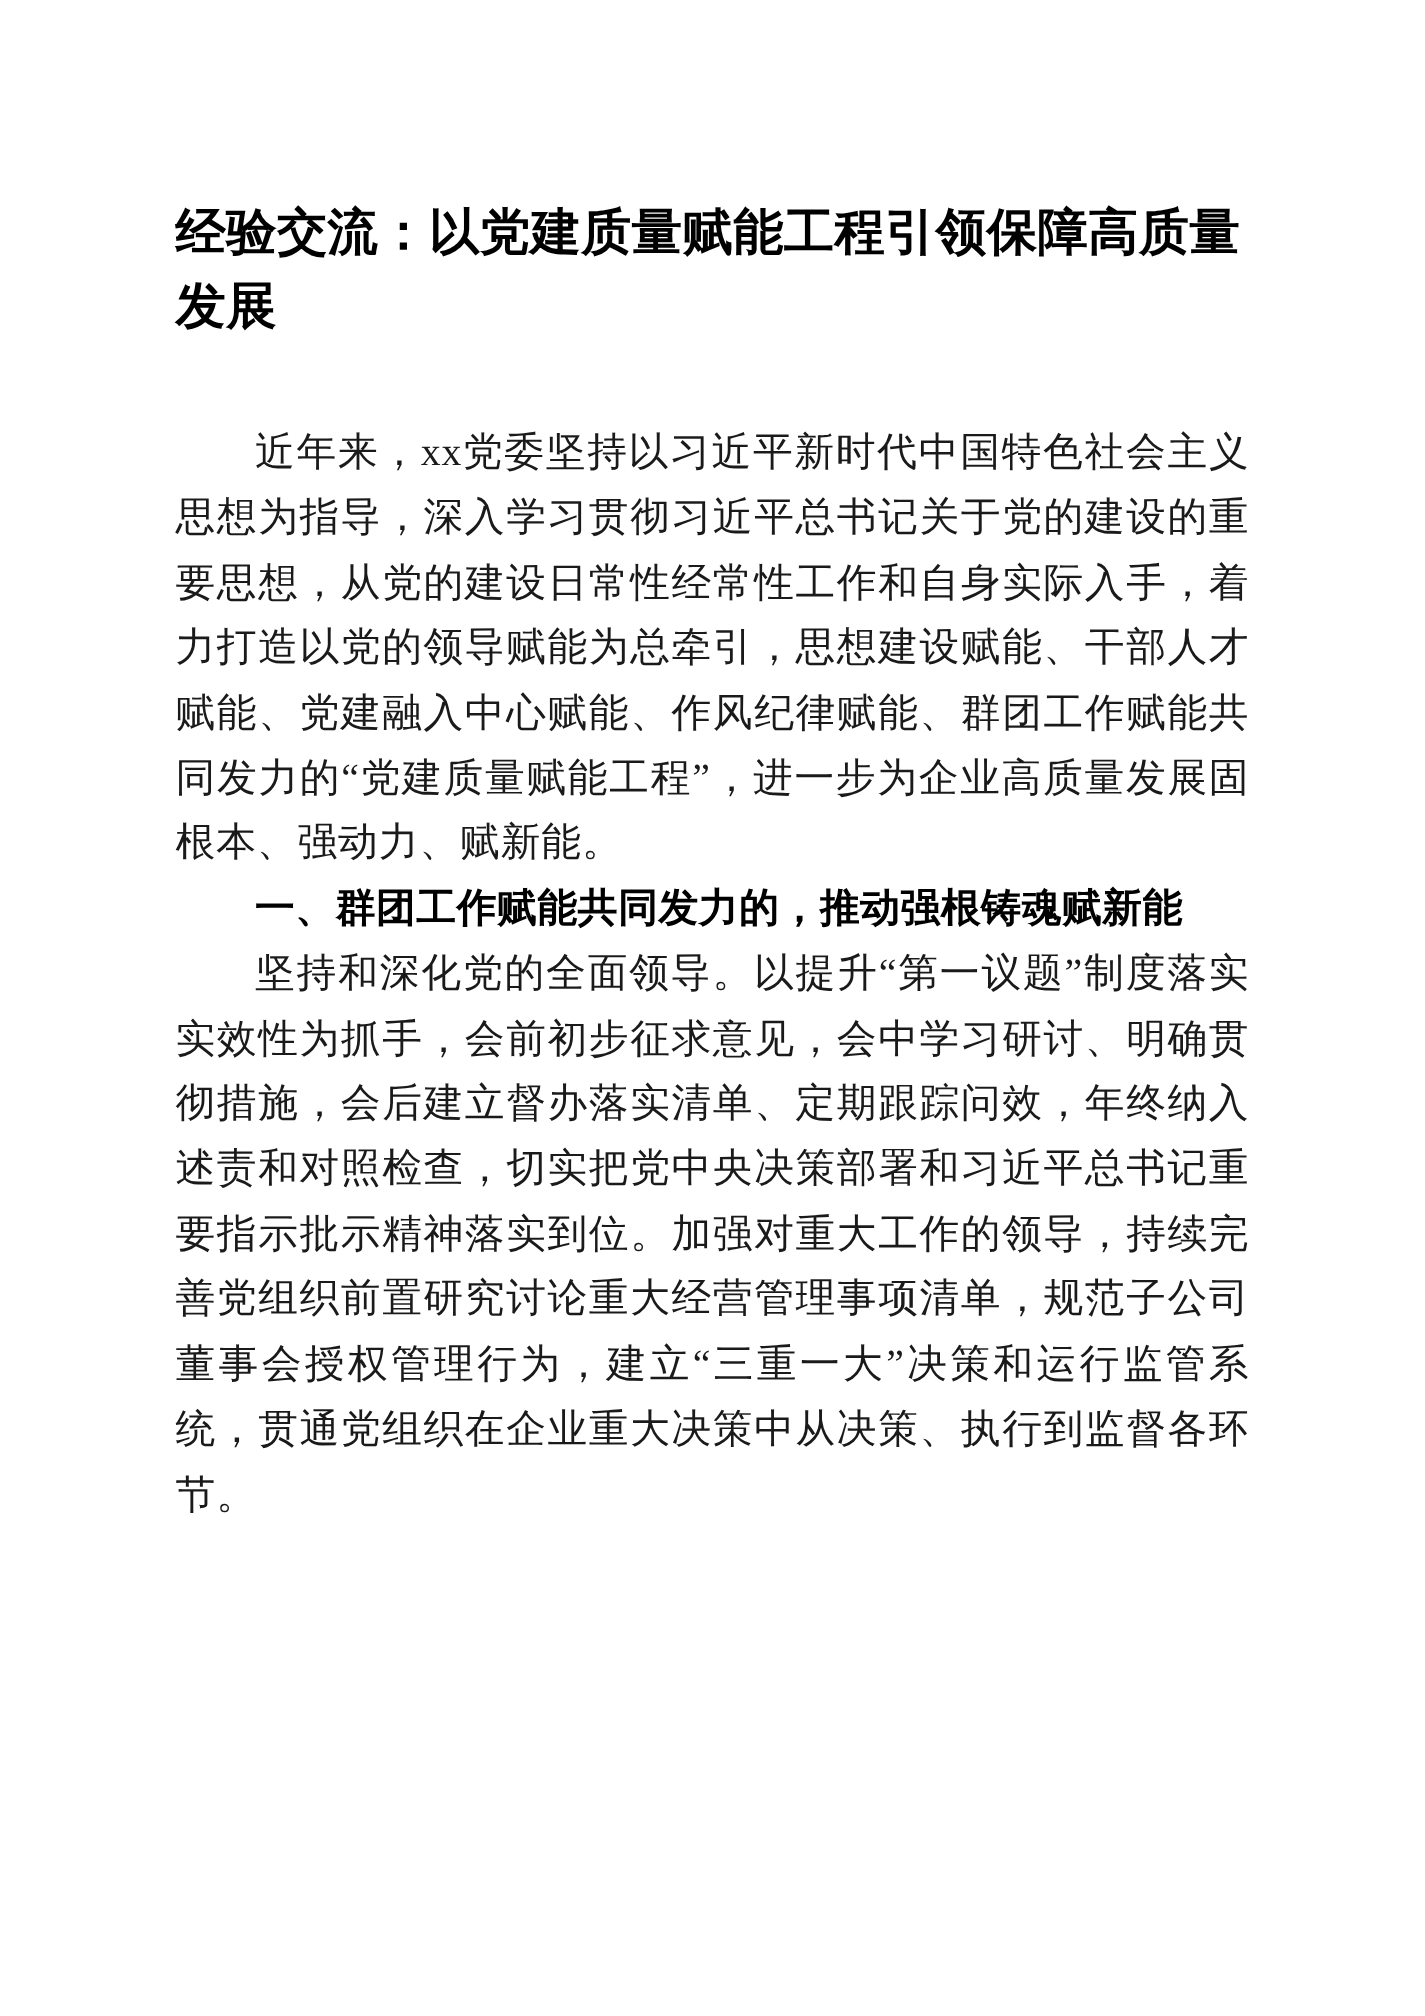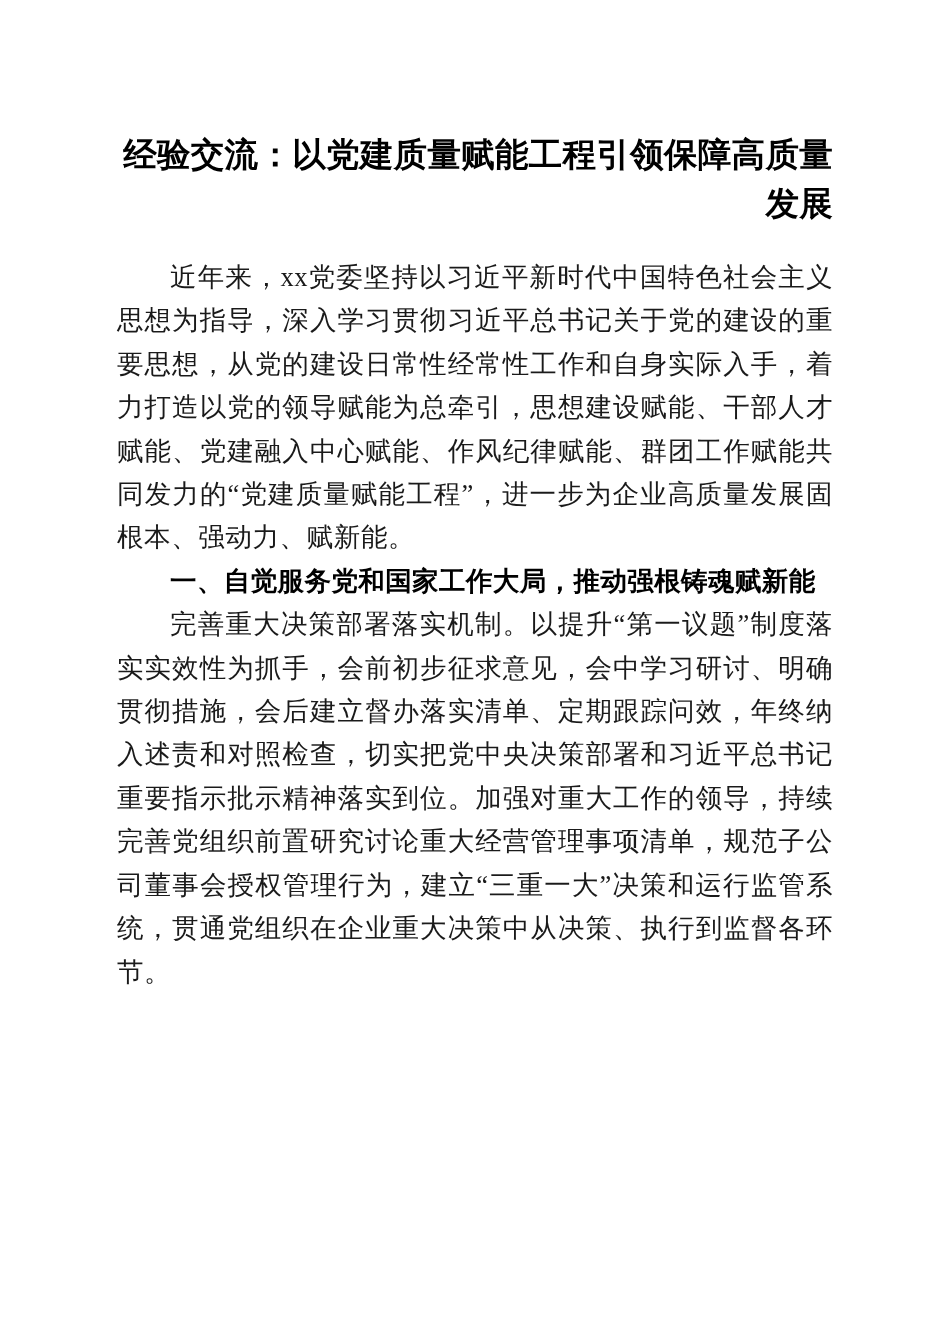"经验交流：以党建质量赋能工程引领保障高质量发展" .doc-title { text-align: right -> left }
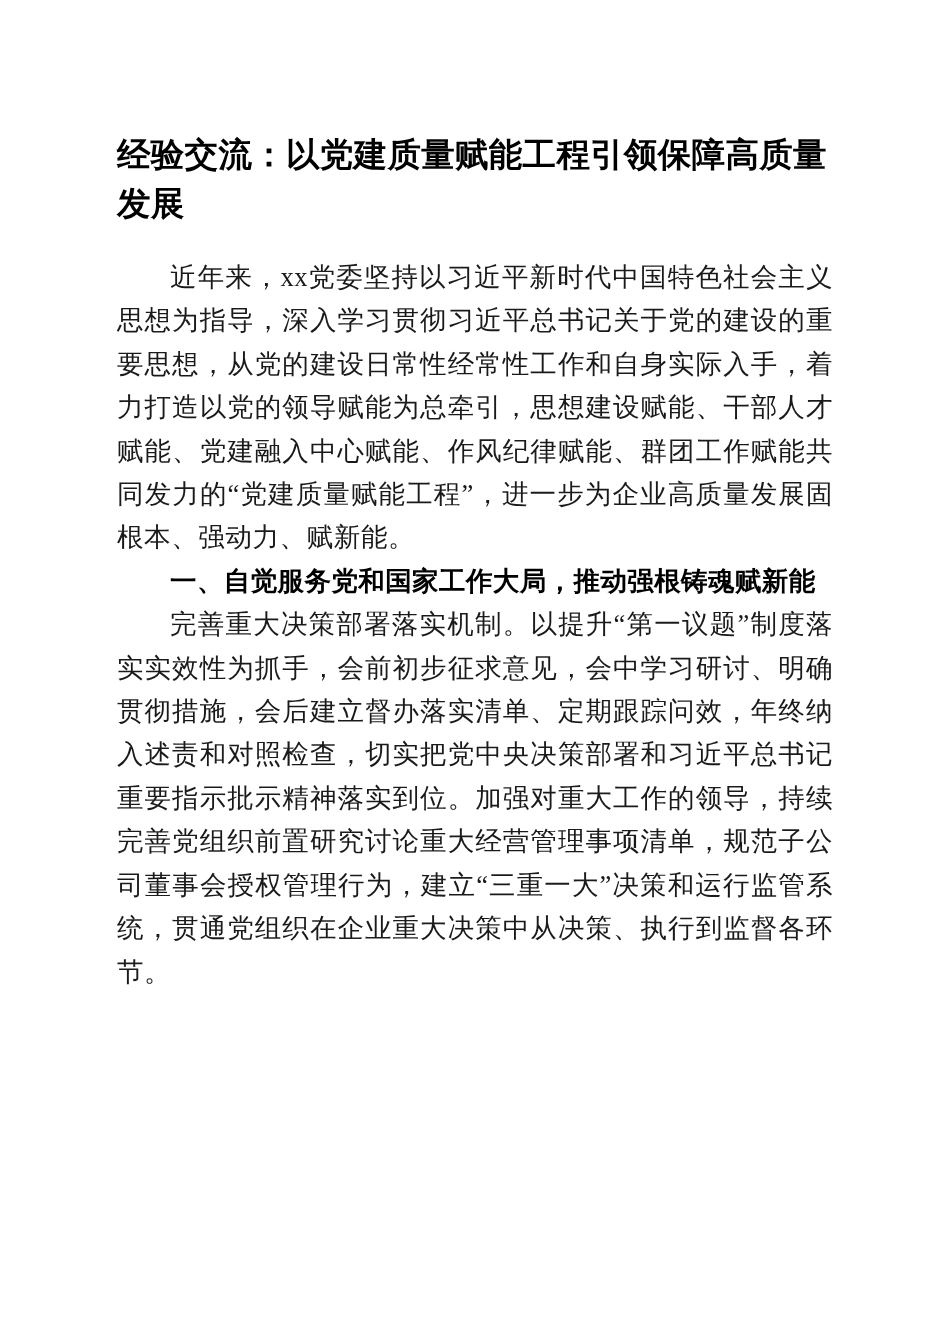"近年来，xx党委坚持以习近平新时代中国特色社会主义思想为指导，深入学习贯彻习近平" .body-para.first { margin-top: 28px -> 52px }
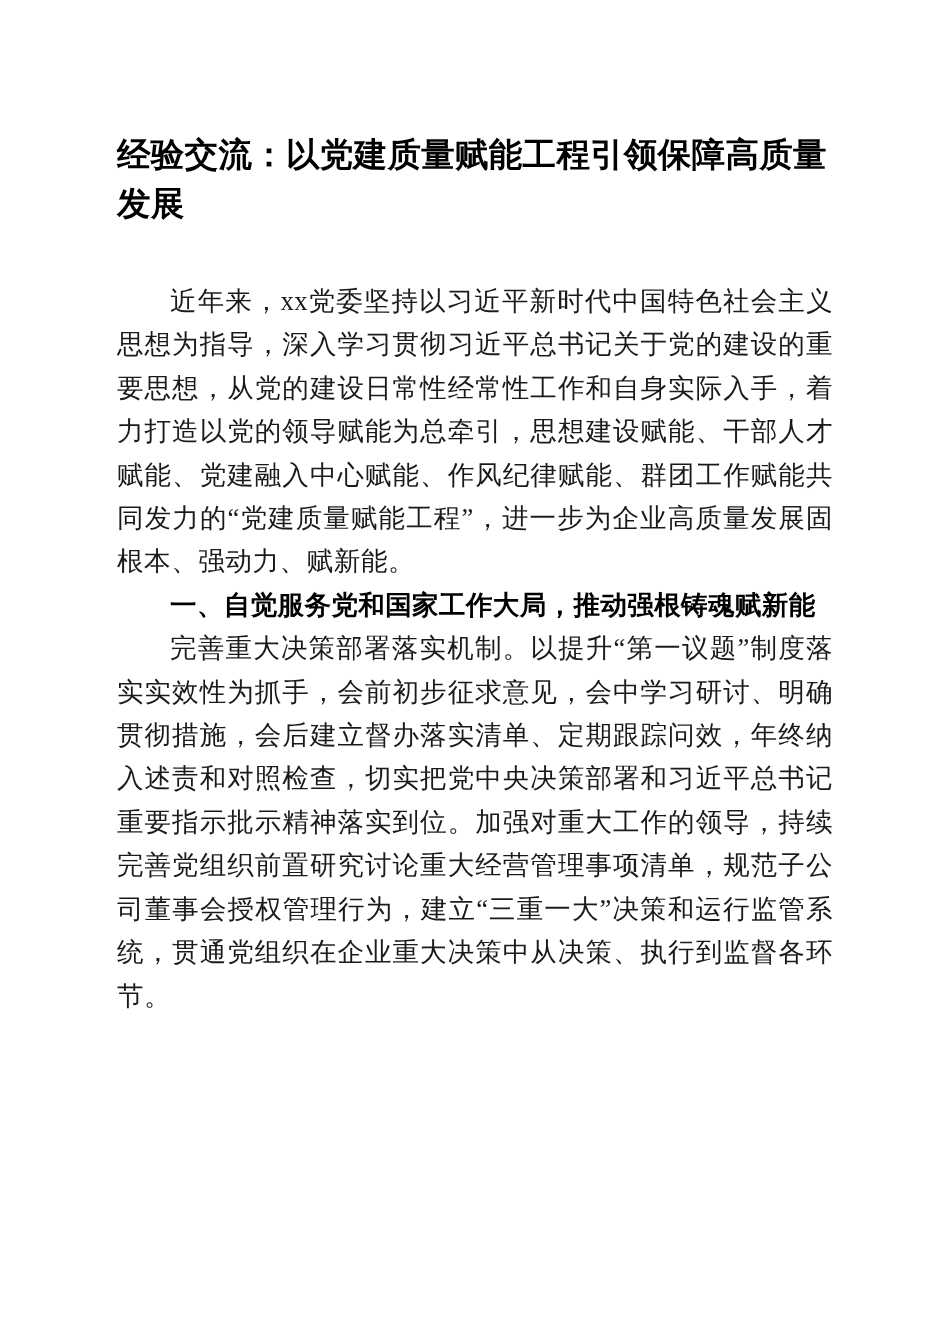"一、自觉服务党和国家工作大局，推动强根铸魂赋新能" h2.section-heading { text: 自觉服务党和国家工作大局 -> 群团工作赋能共同发力的 }
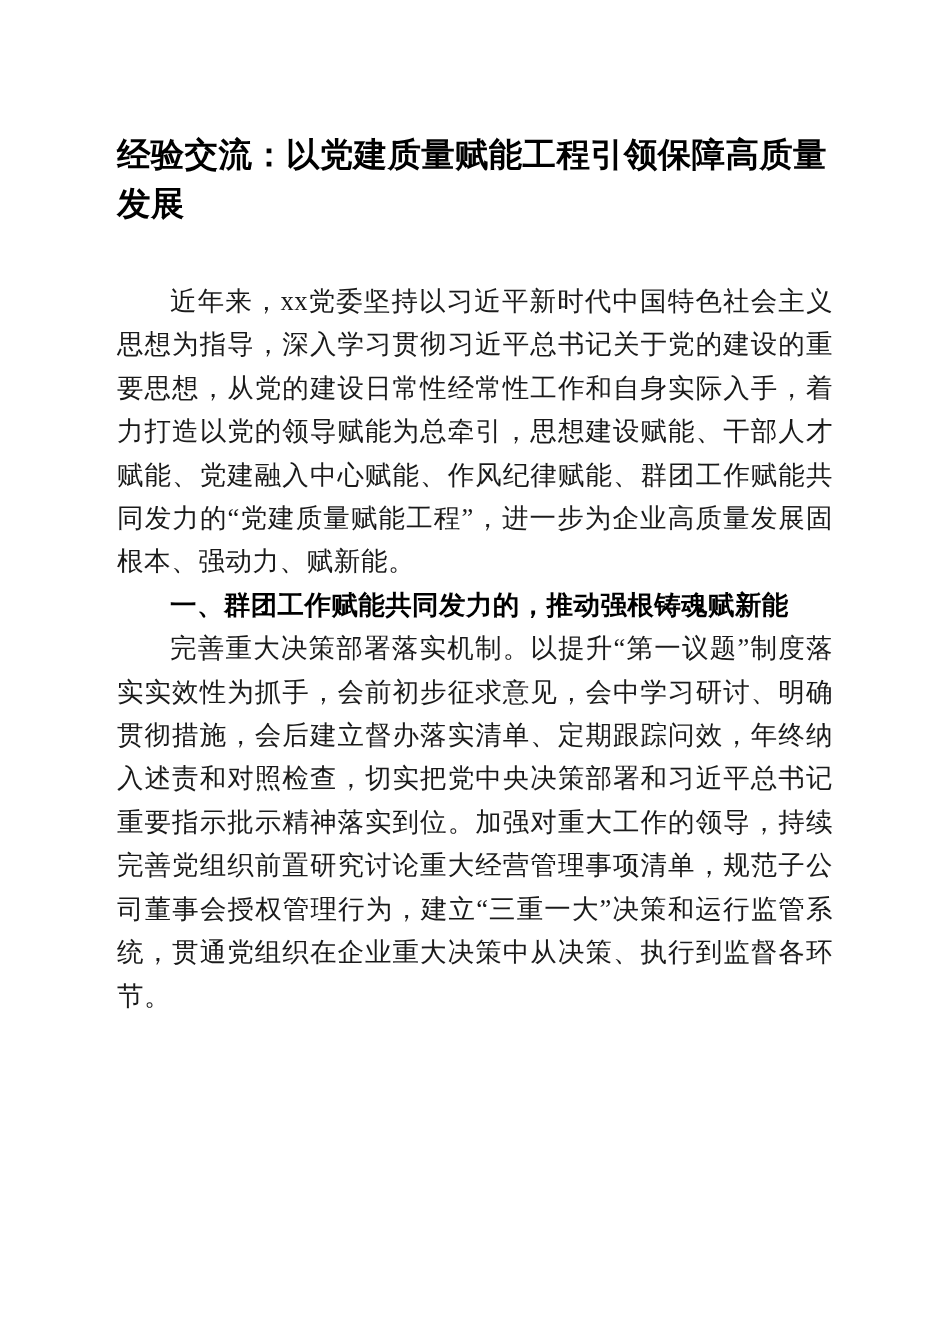"完善重大决策部署落实机制。以提升“第一议题”制度落实实效性为抓手，会前初步征求意" p.body-para { text: 完善重大决策部署落实机制 -> 坚持和深化党的全面领导 }
